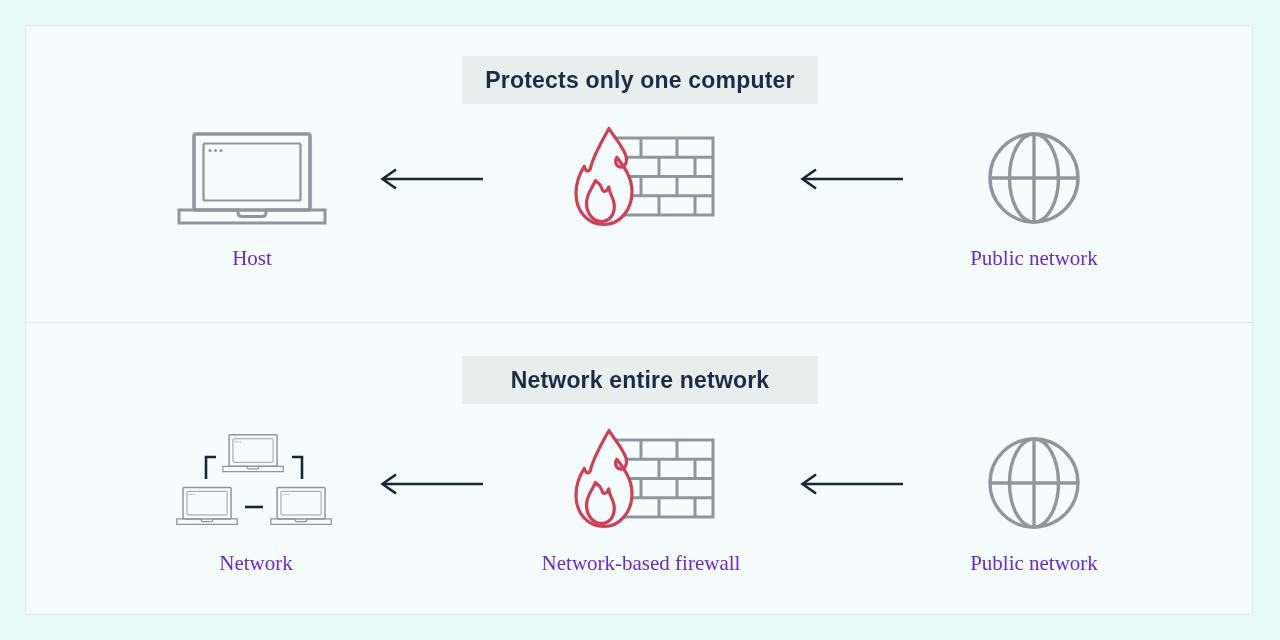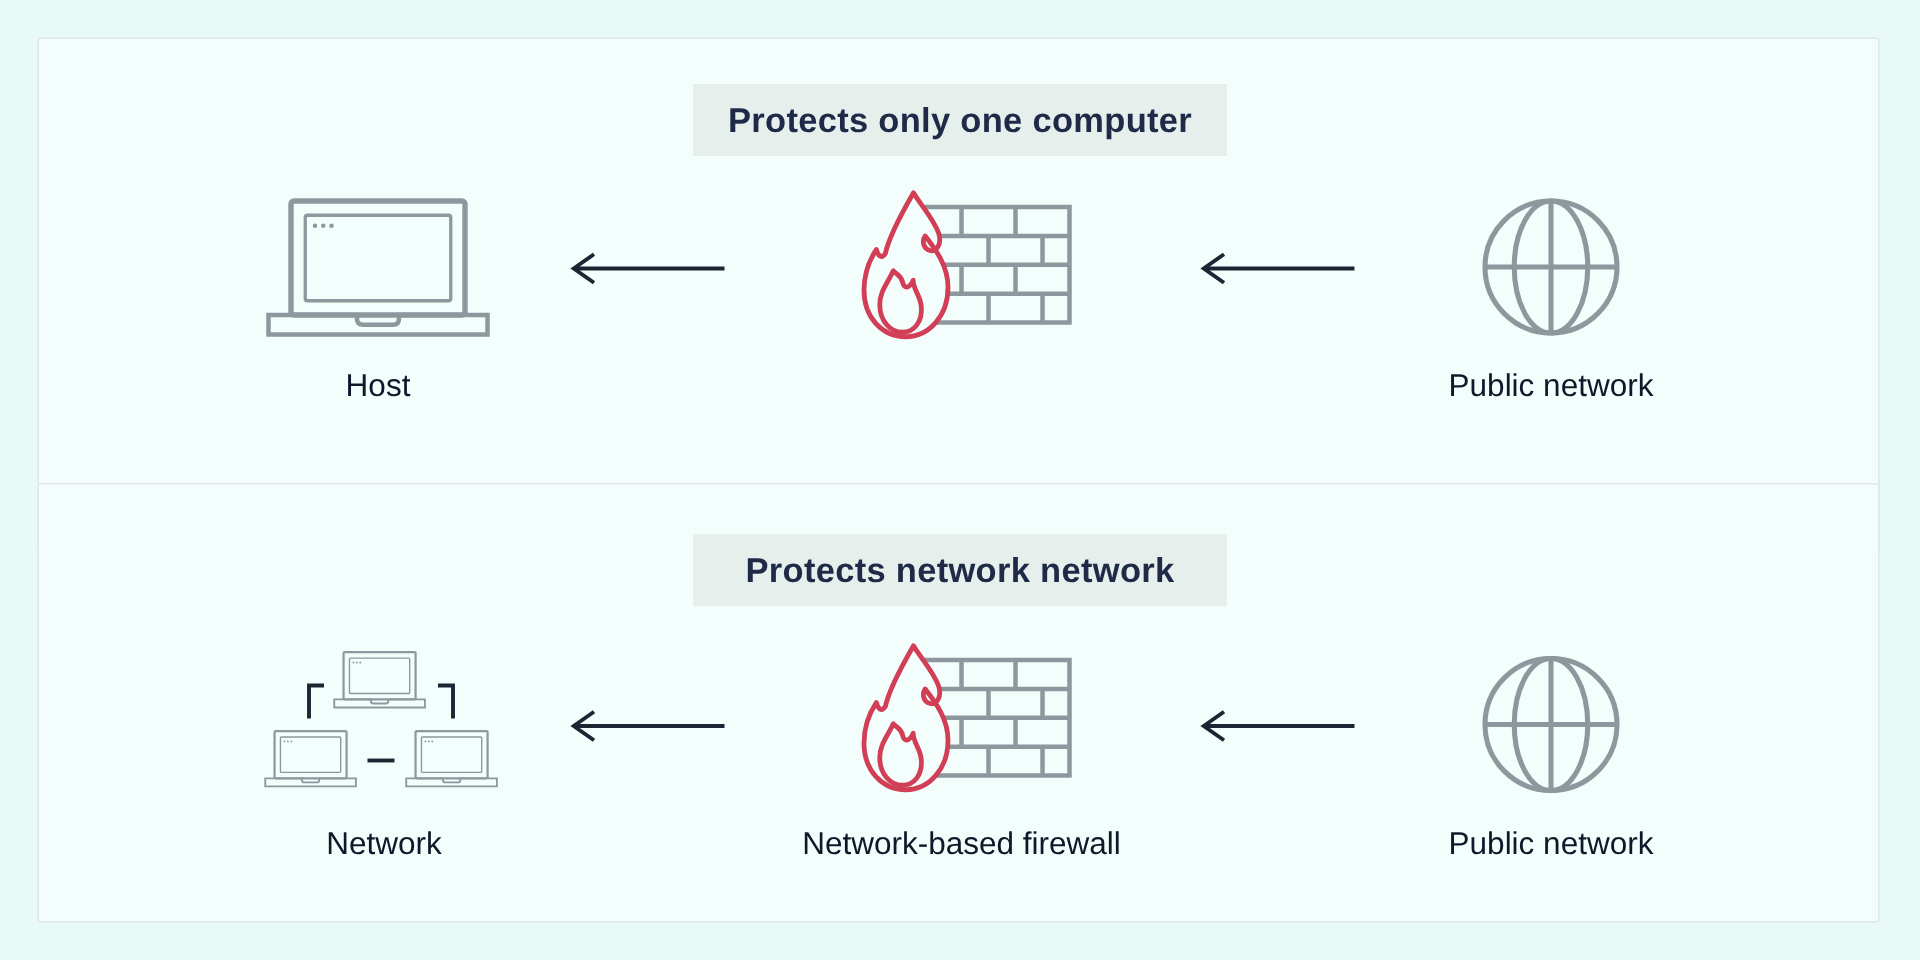"Host" .item-label { color: #0f172a -> #6d28d9; font-family: none -> Liberation Serif, serif }
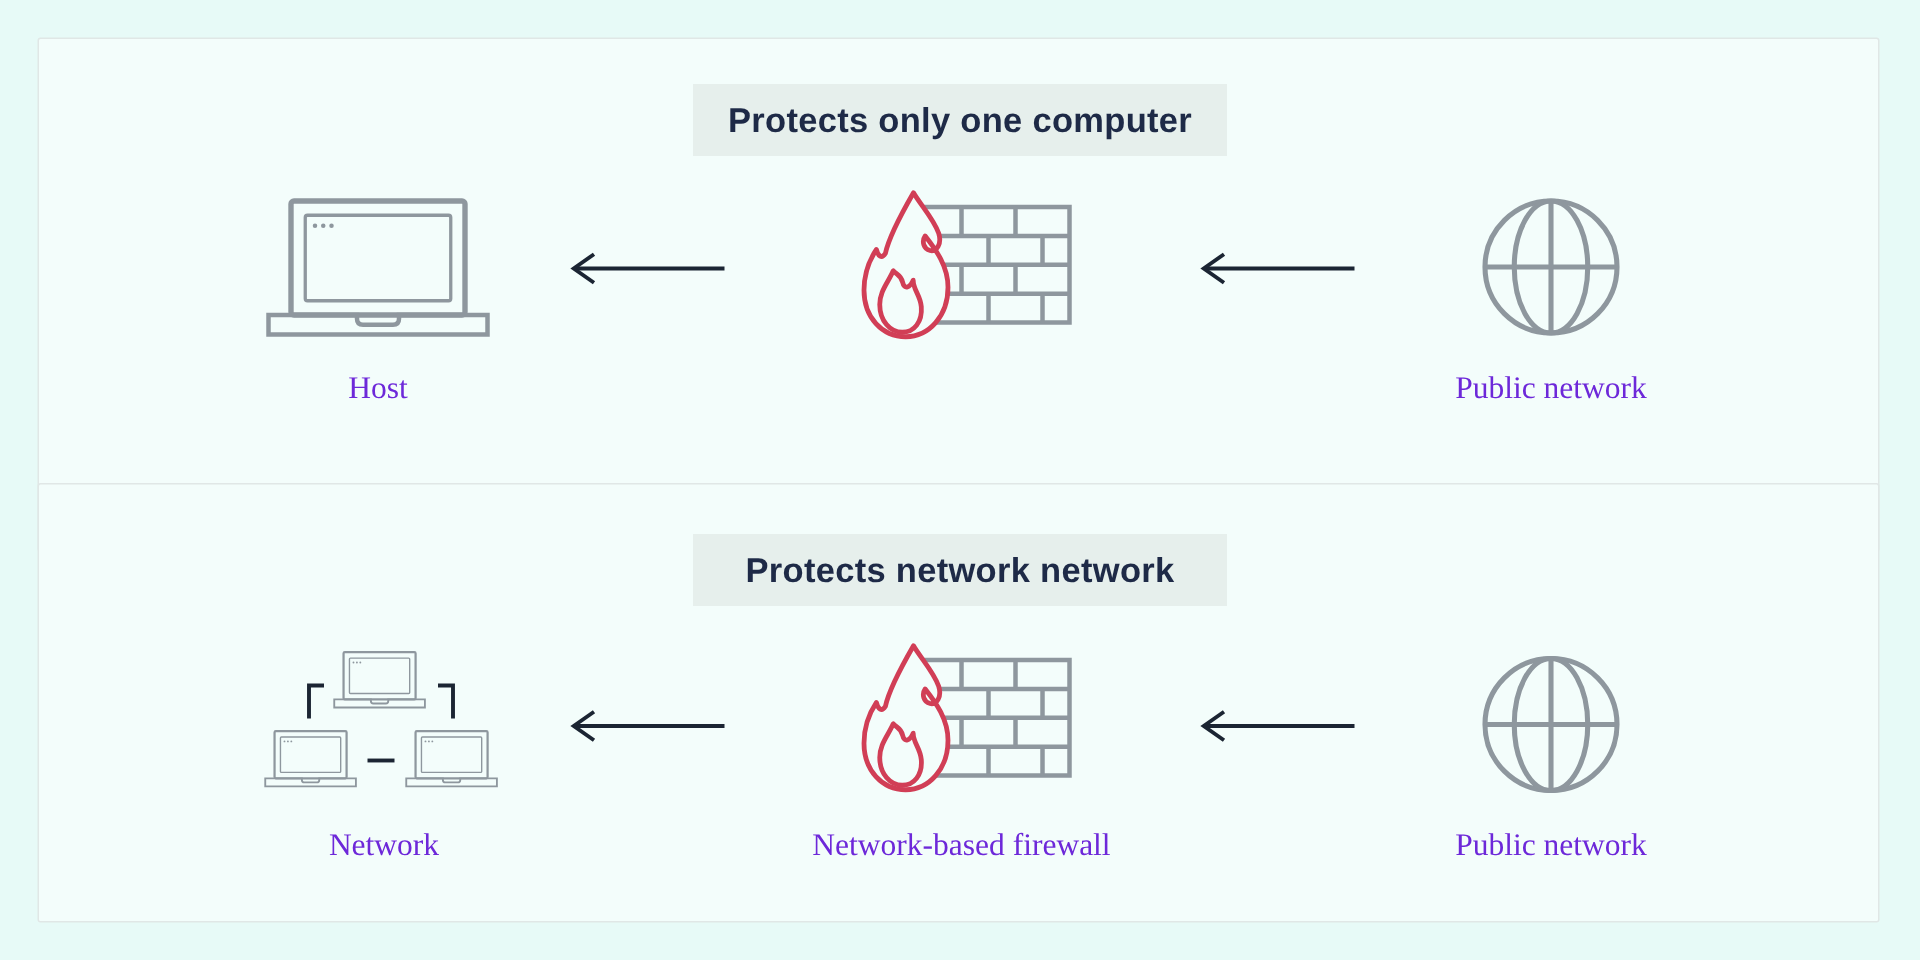"Protects network network" span { text: Protects network -> Network entire }
